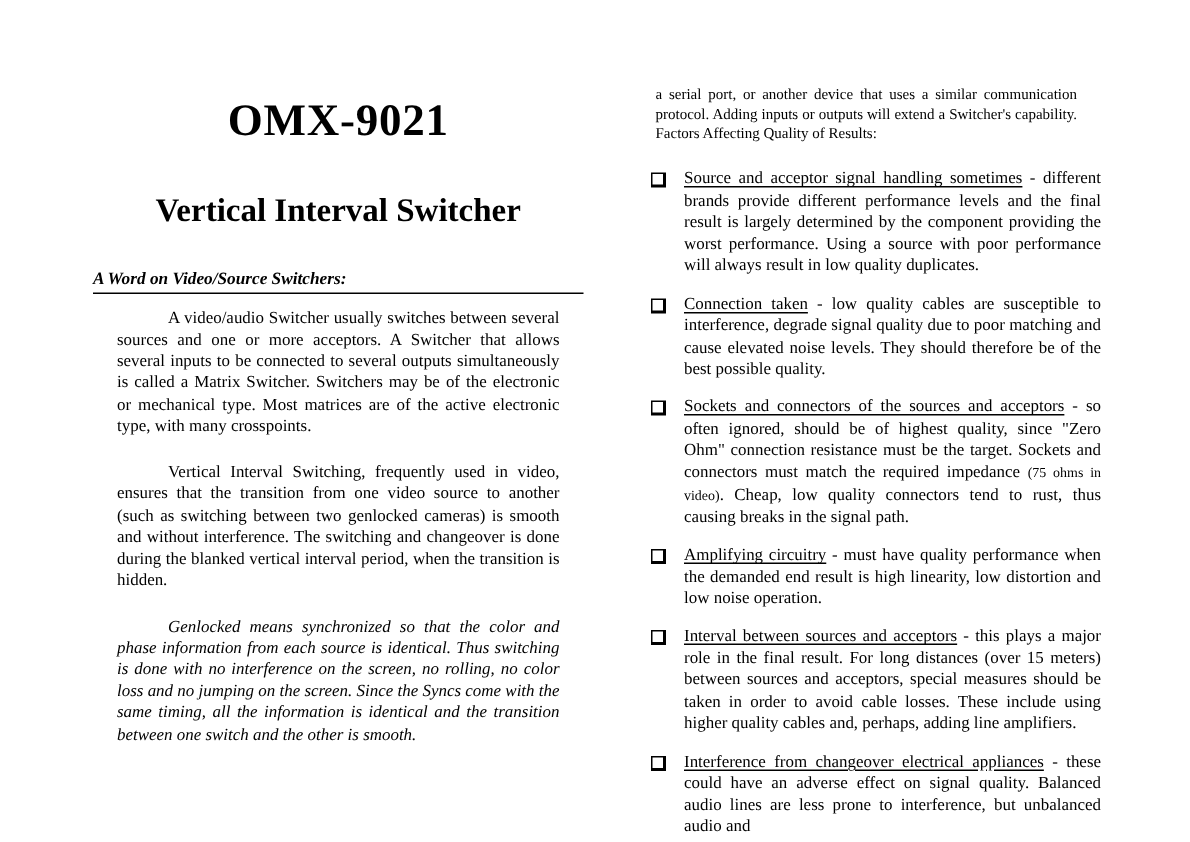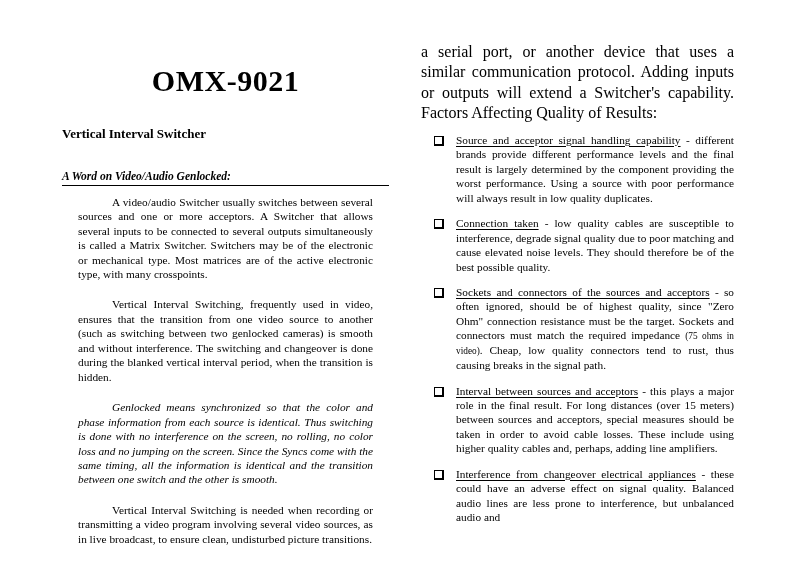"a serial port, or another" p.flush { font-size: 16px -> 10px; margin: 0 -> 16px }
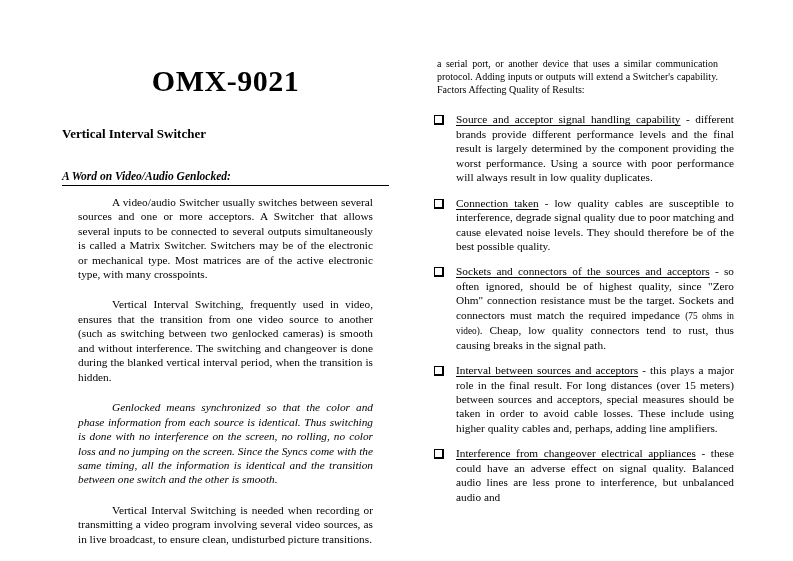"Source and acceptor signal handling" span.term { text: capability -> sometimes }
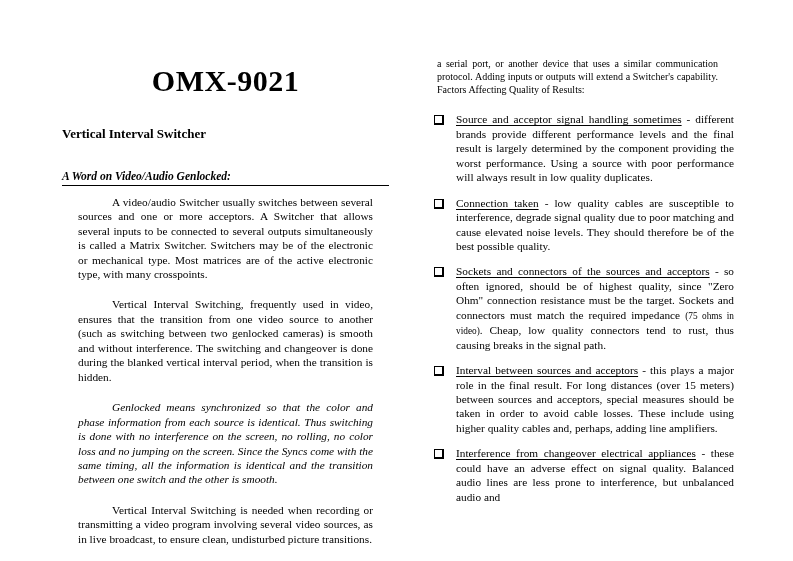"Vertical Interval Switcher" .doc-subtitle { font-size: 13px -> 22px; text-align: left -> center }
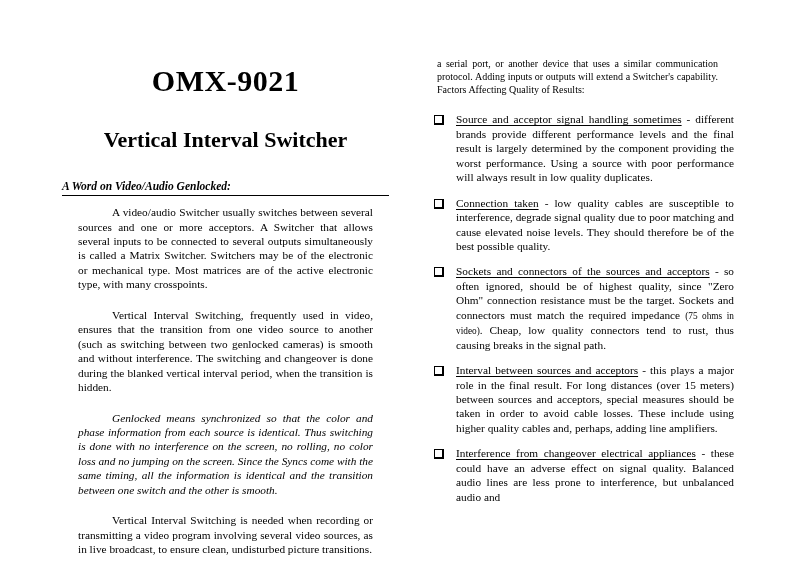"A Word on Video/Audio Genlocked:" div.section-heading { text: Video/Audio Genlocked -> Video/Source Switchers }
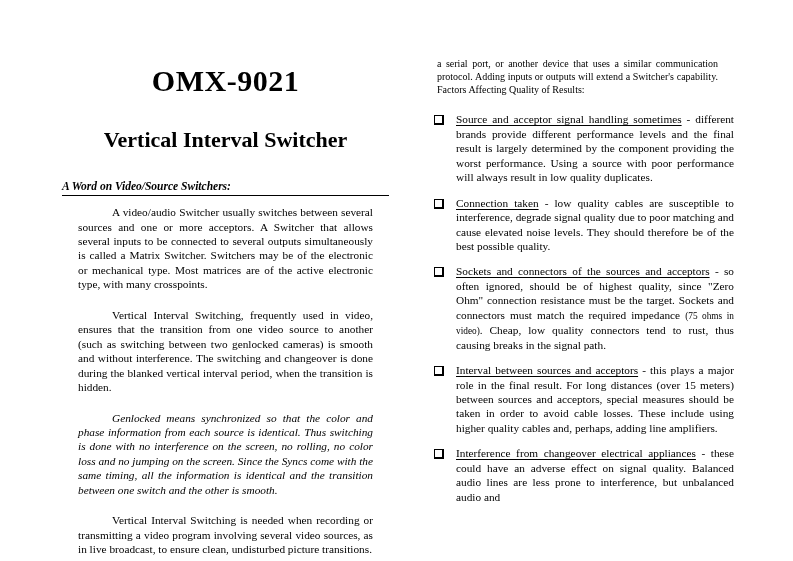"Amplifying circuitry - must have" li { html: none -> <li> <span></span> <span>Amplifying circuitry</span><span> - must have quality performance when the demanded end result is high linearity, low distortion and low noise operation.</span> </li> }
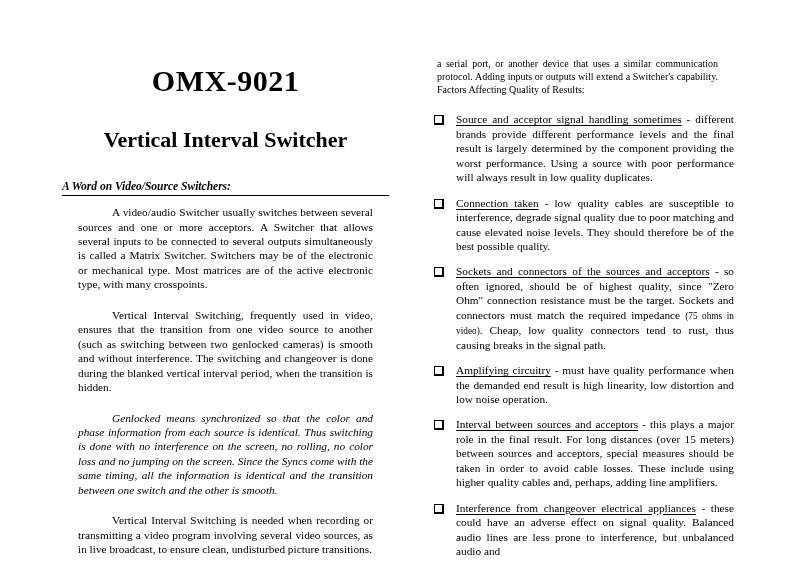"Vertical Interval Switching is needed" p.body { html: <p>Vertical Interval Switching is needed when recording or transmitting a video program involving several video sources, as in live broadcast, to ensure clean, undisturbed picture transitions.</p> -> none }
